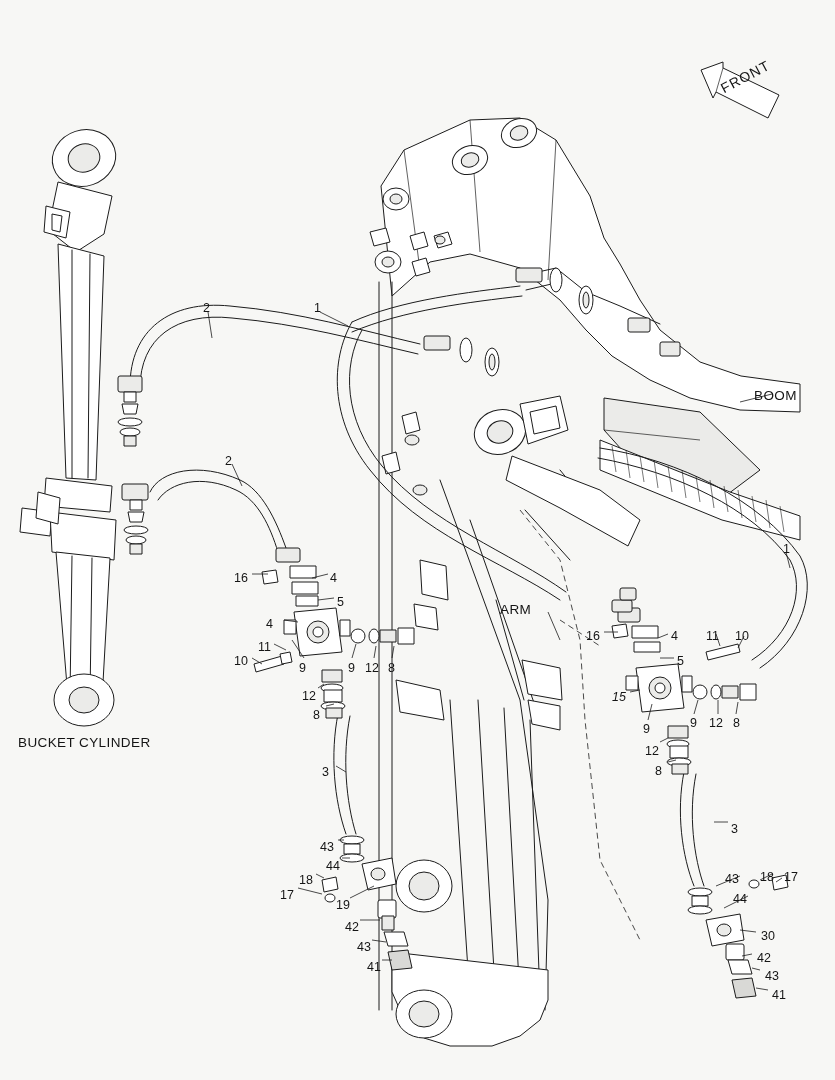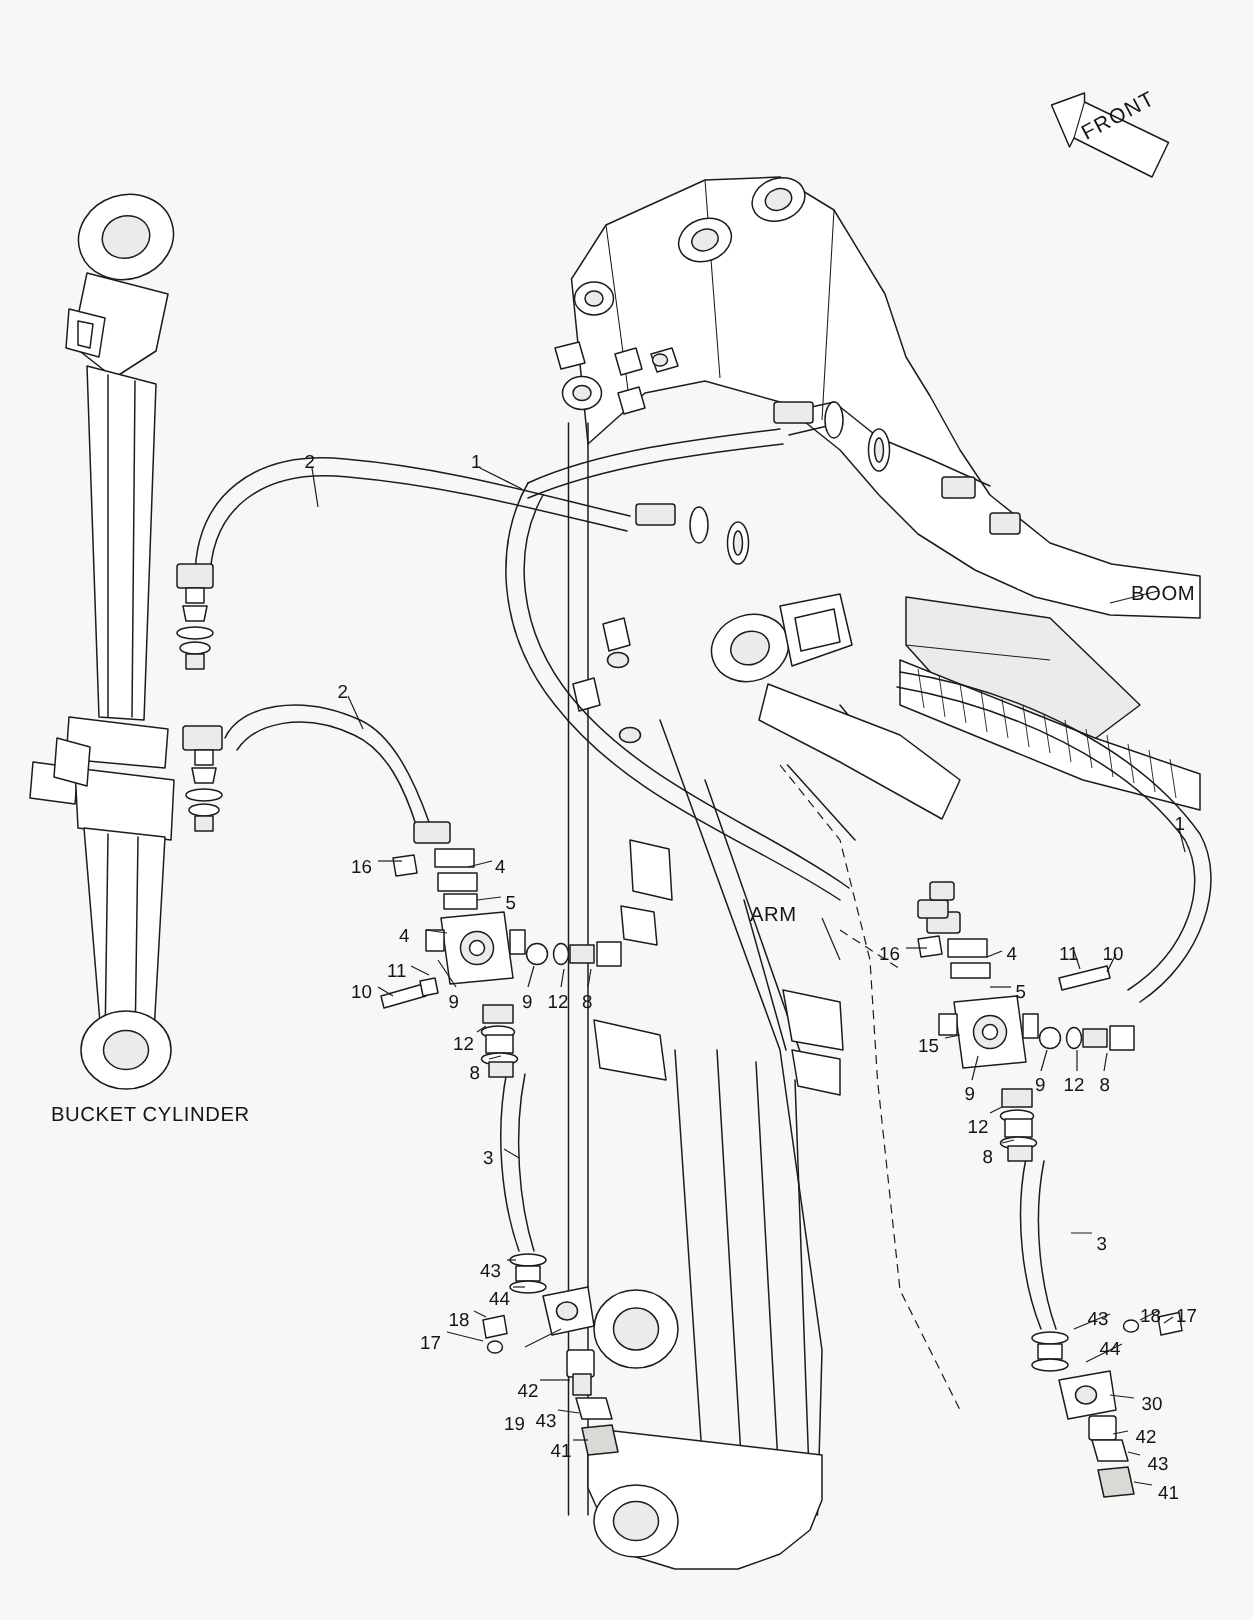"15" div.lbl { font-style: none -> italic }
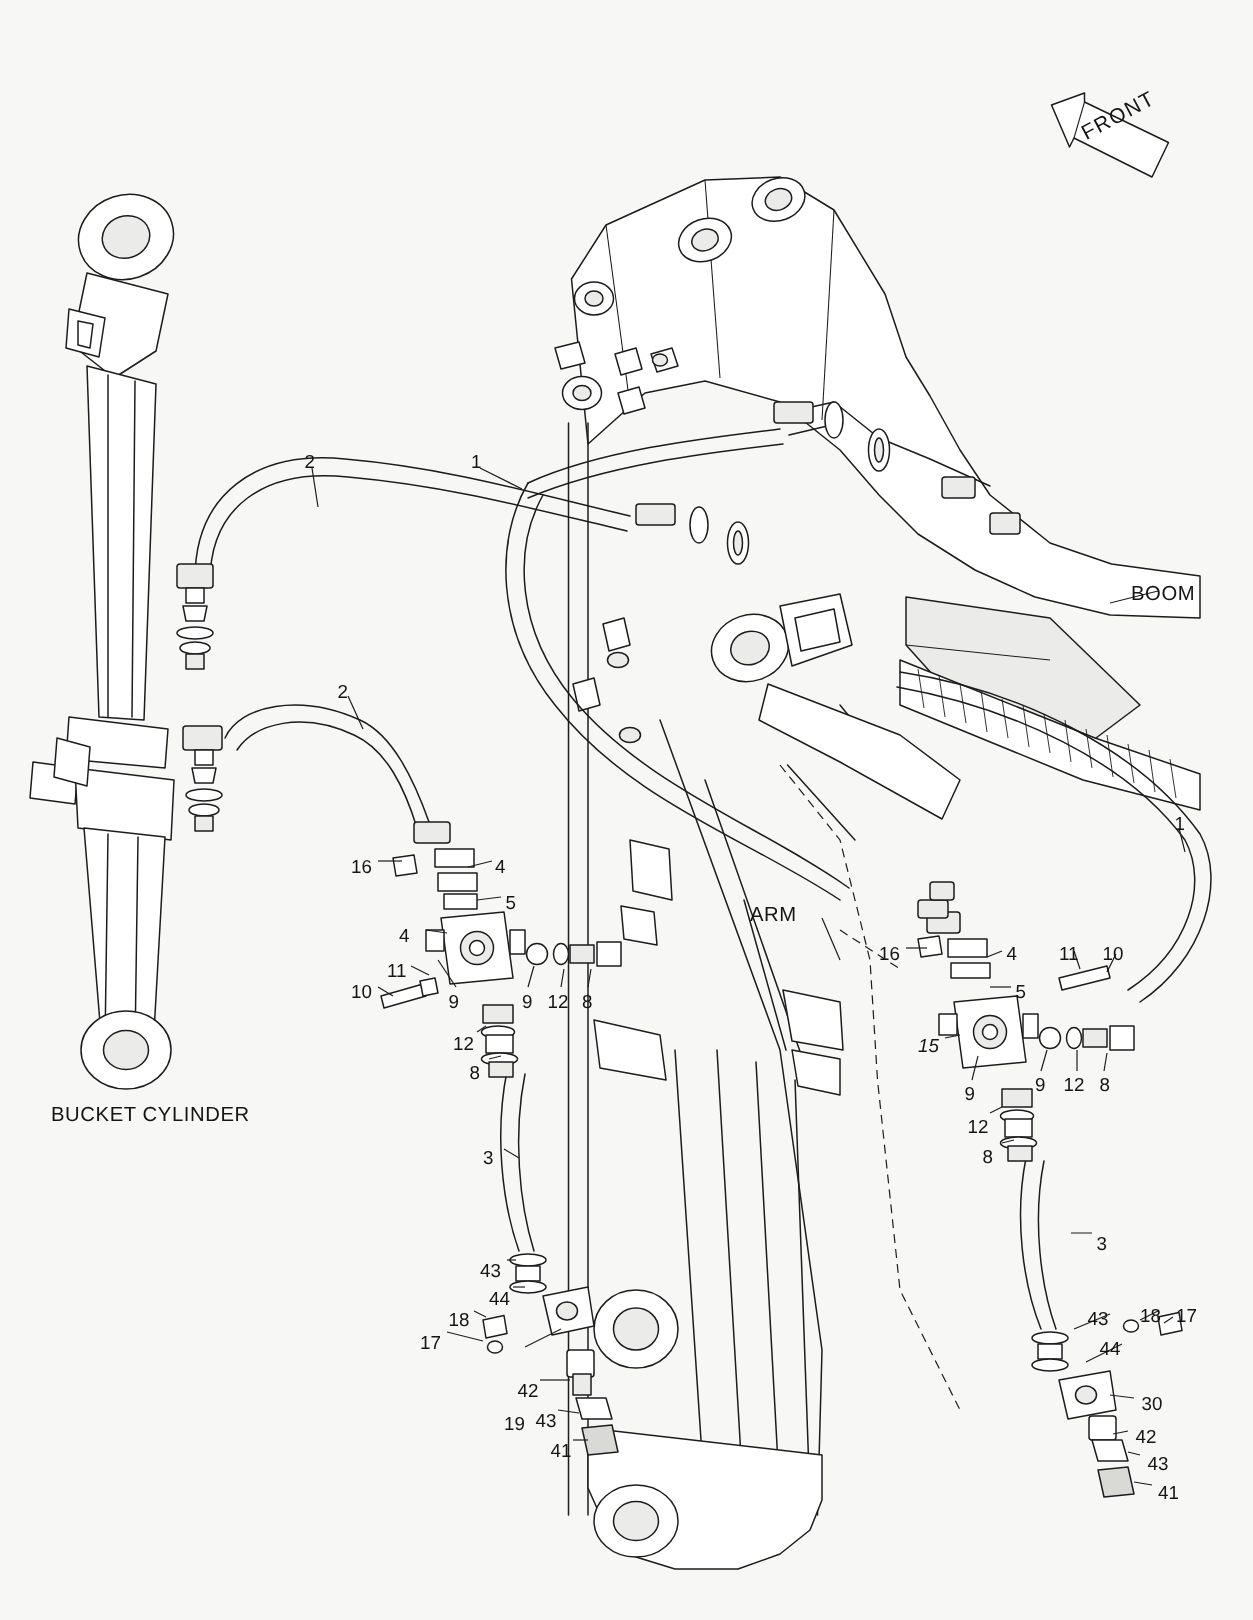"BUCKET CYLINDER" div.lbl { left: 34px -> 18px }
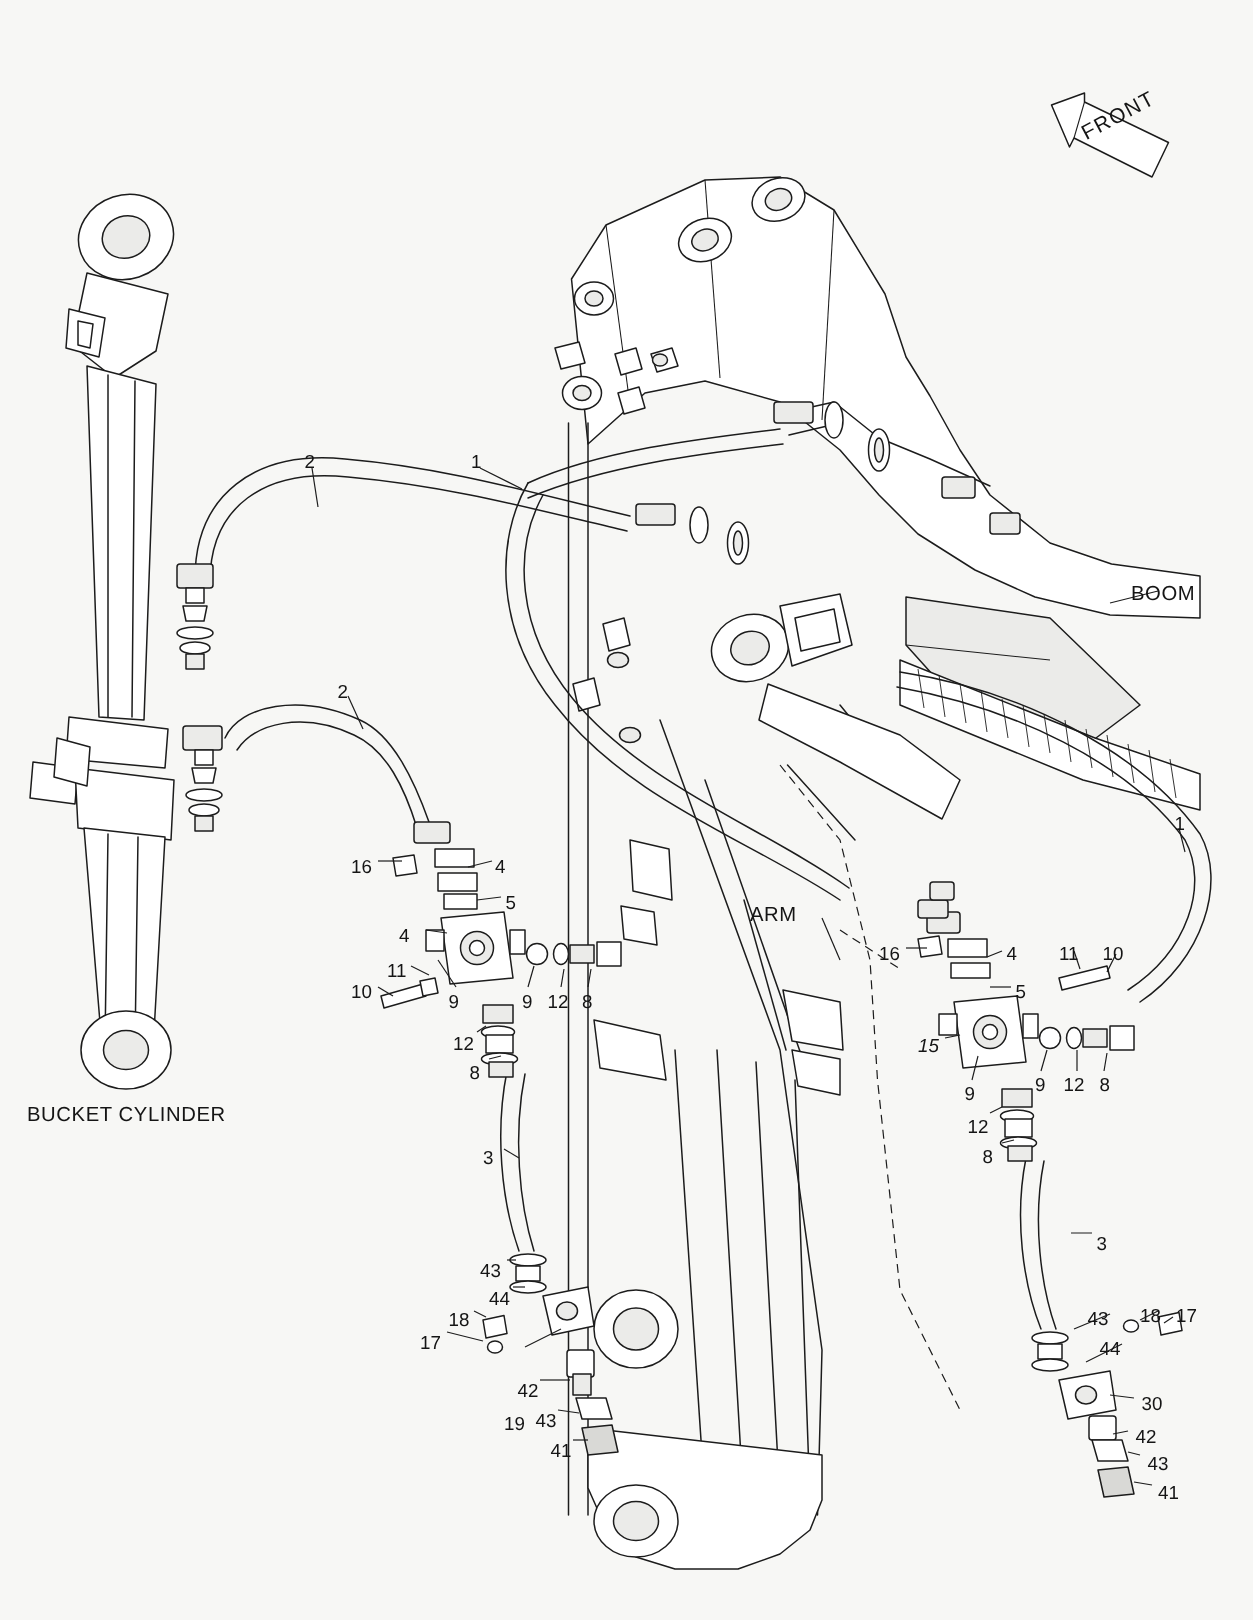"19" div.lbl { margin-top: 44px -> none }
